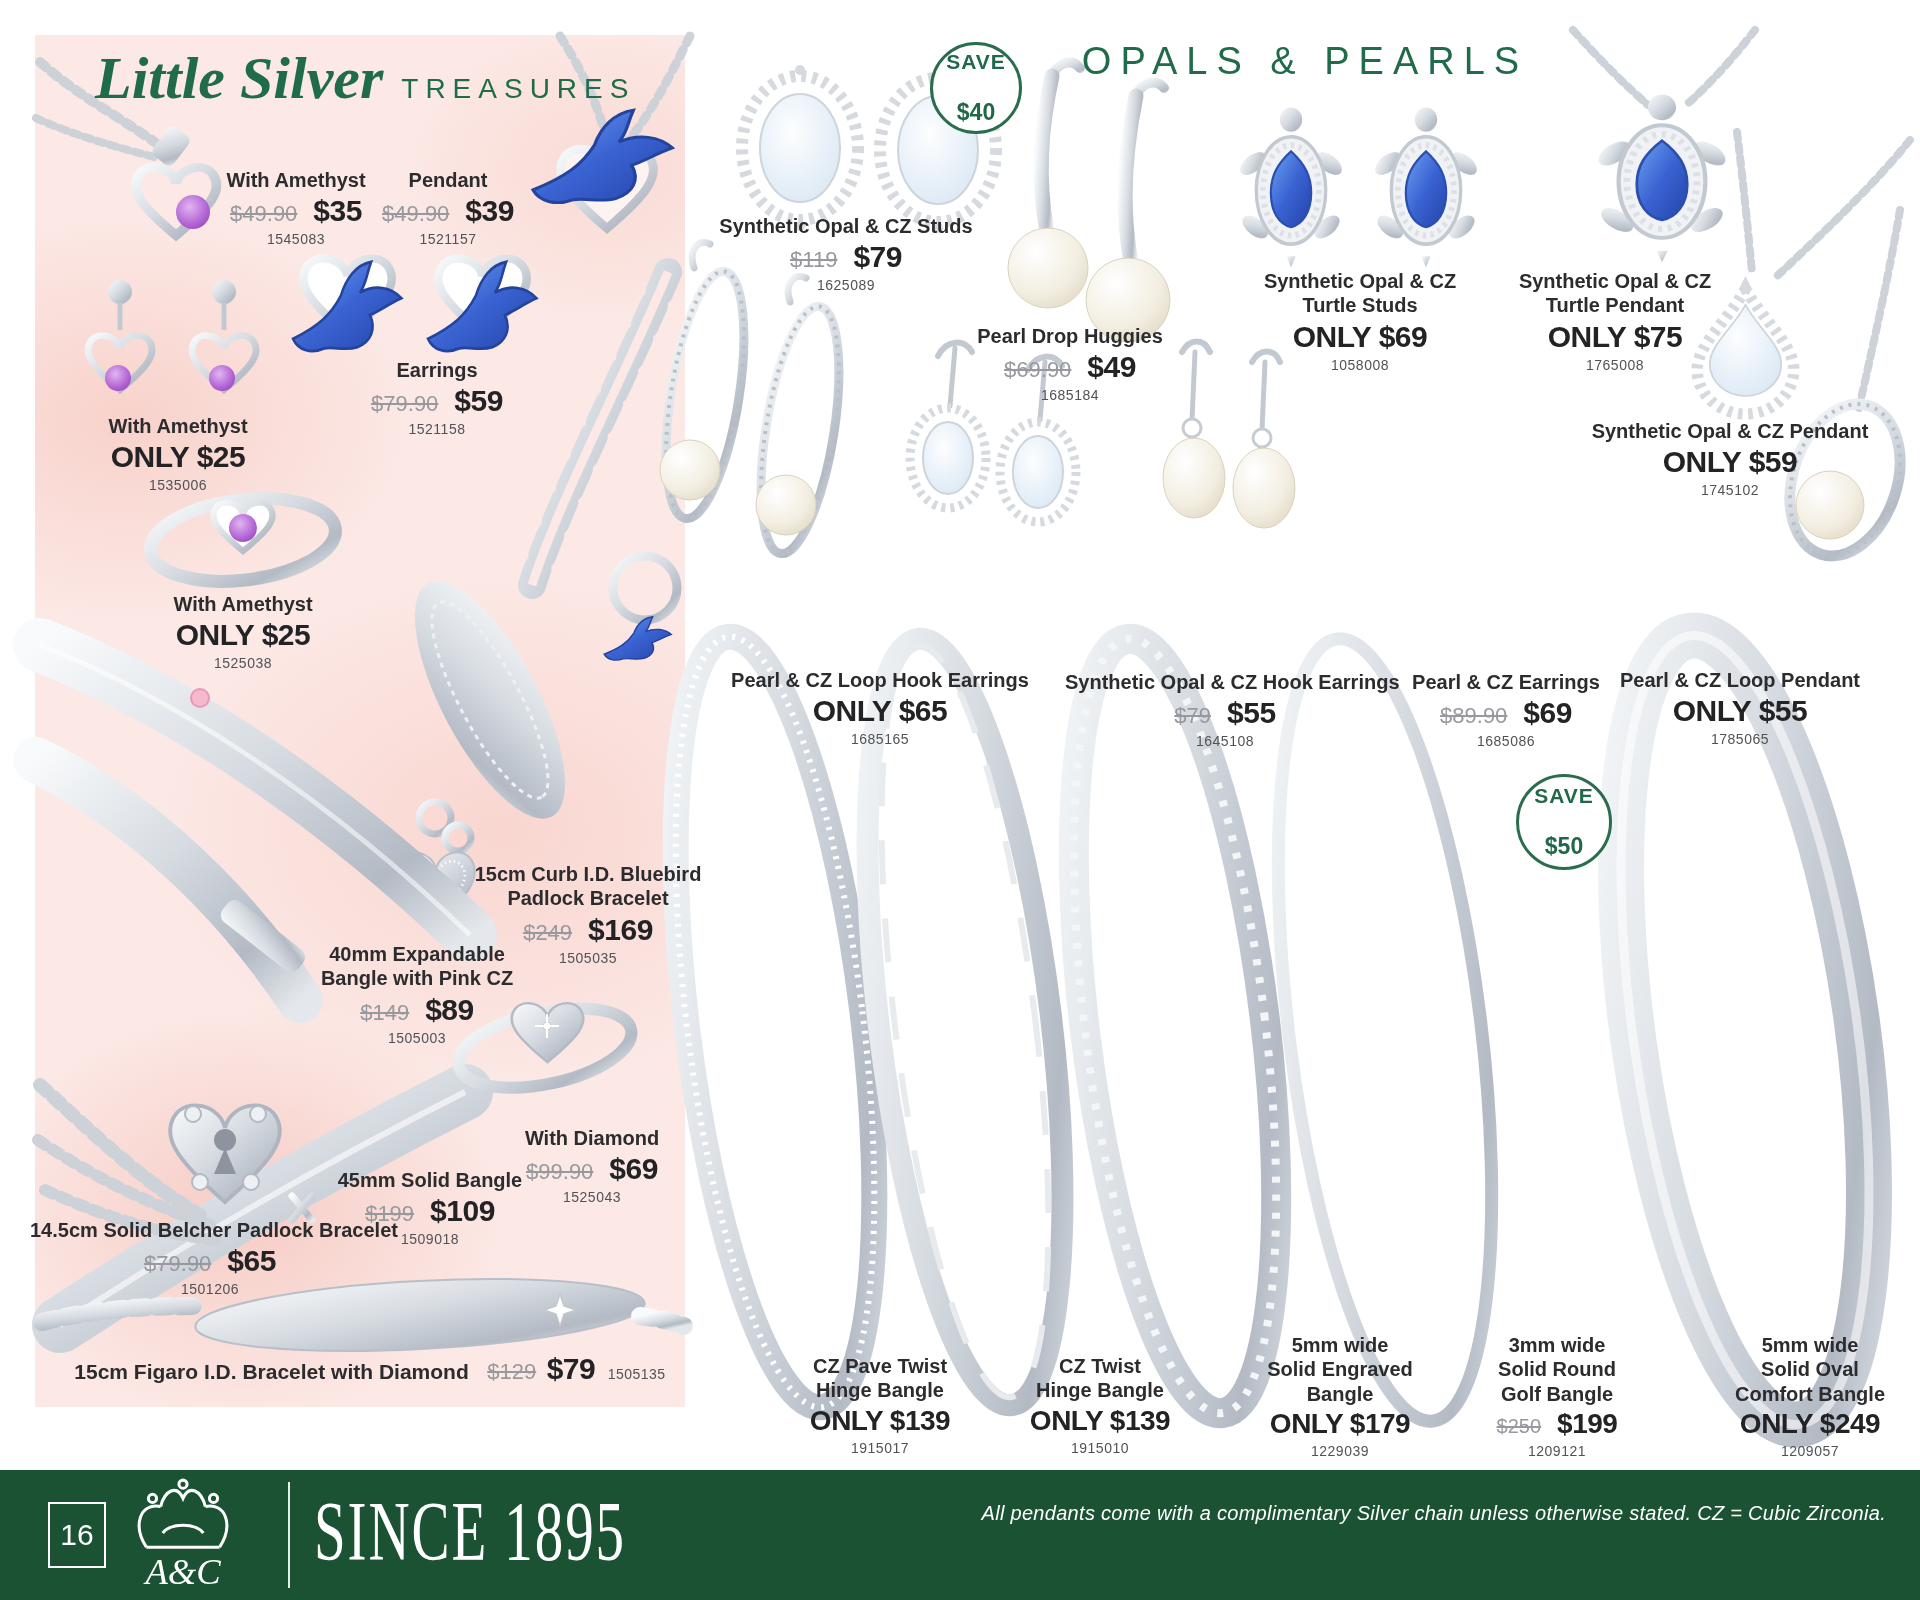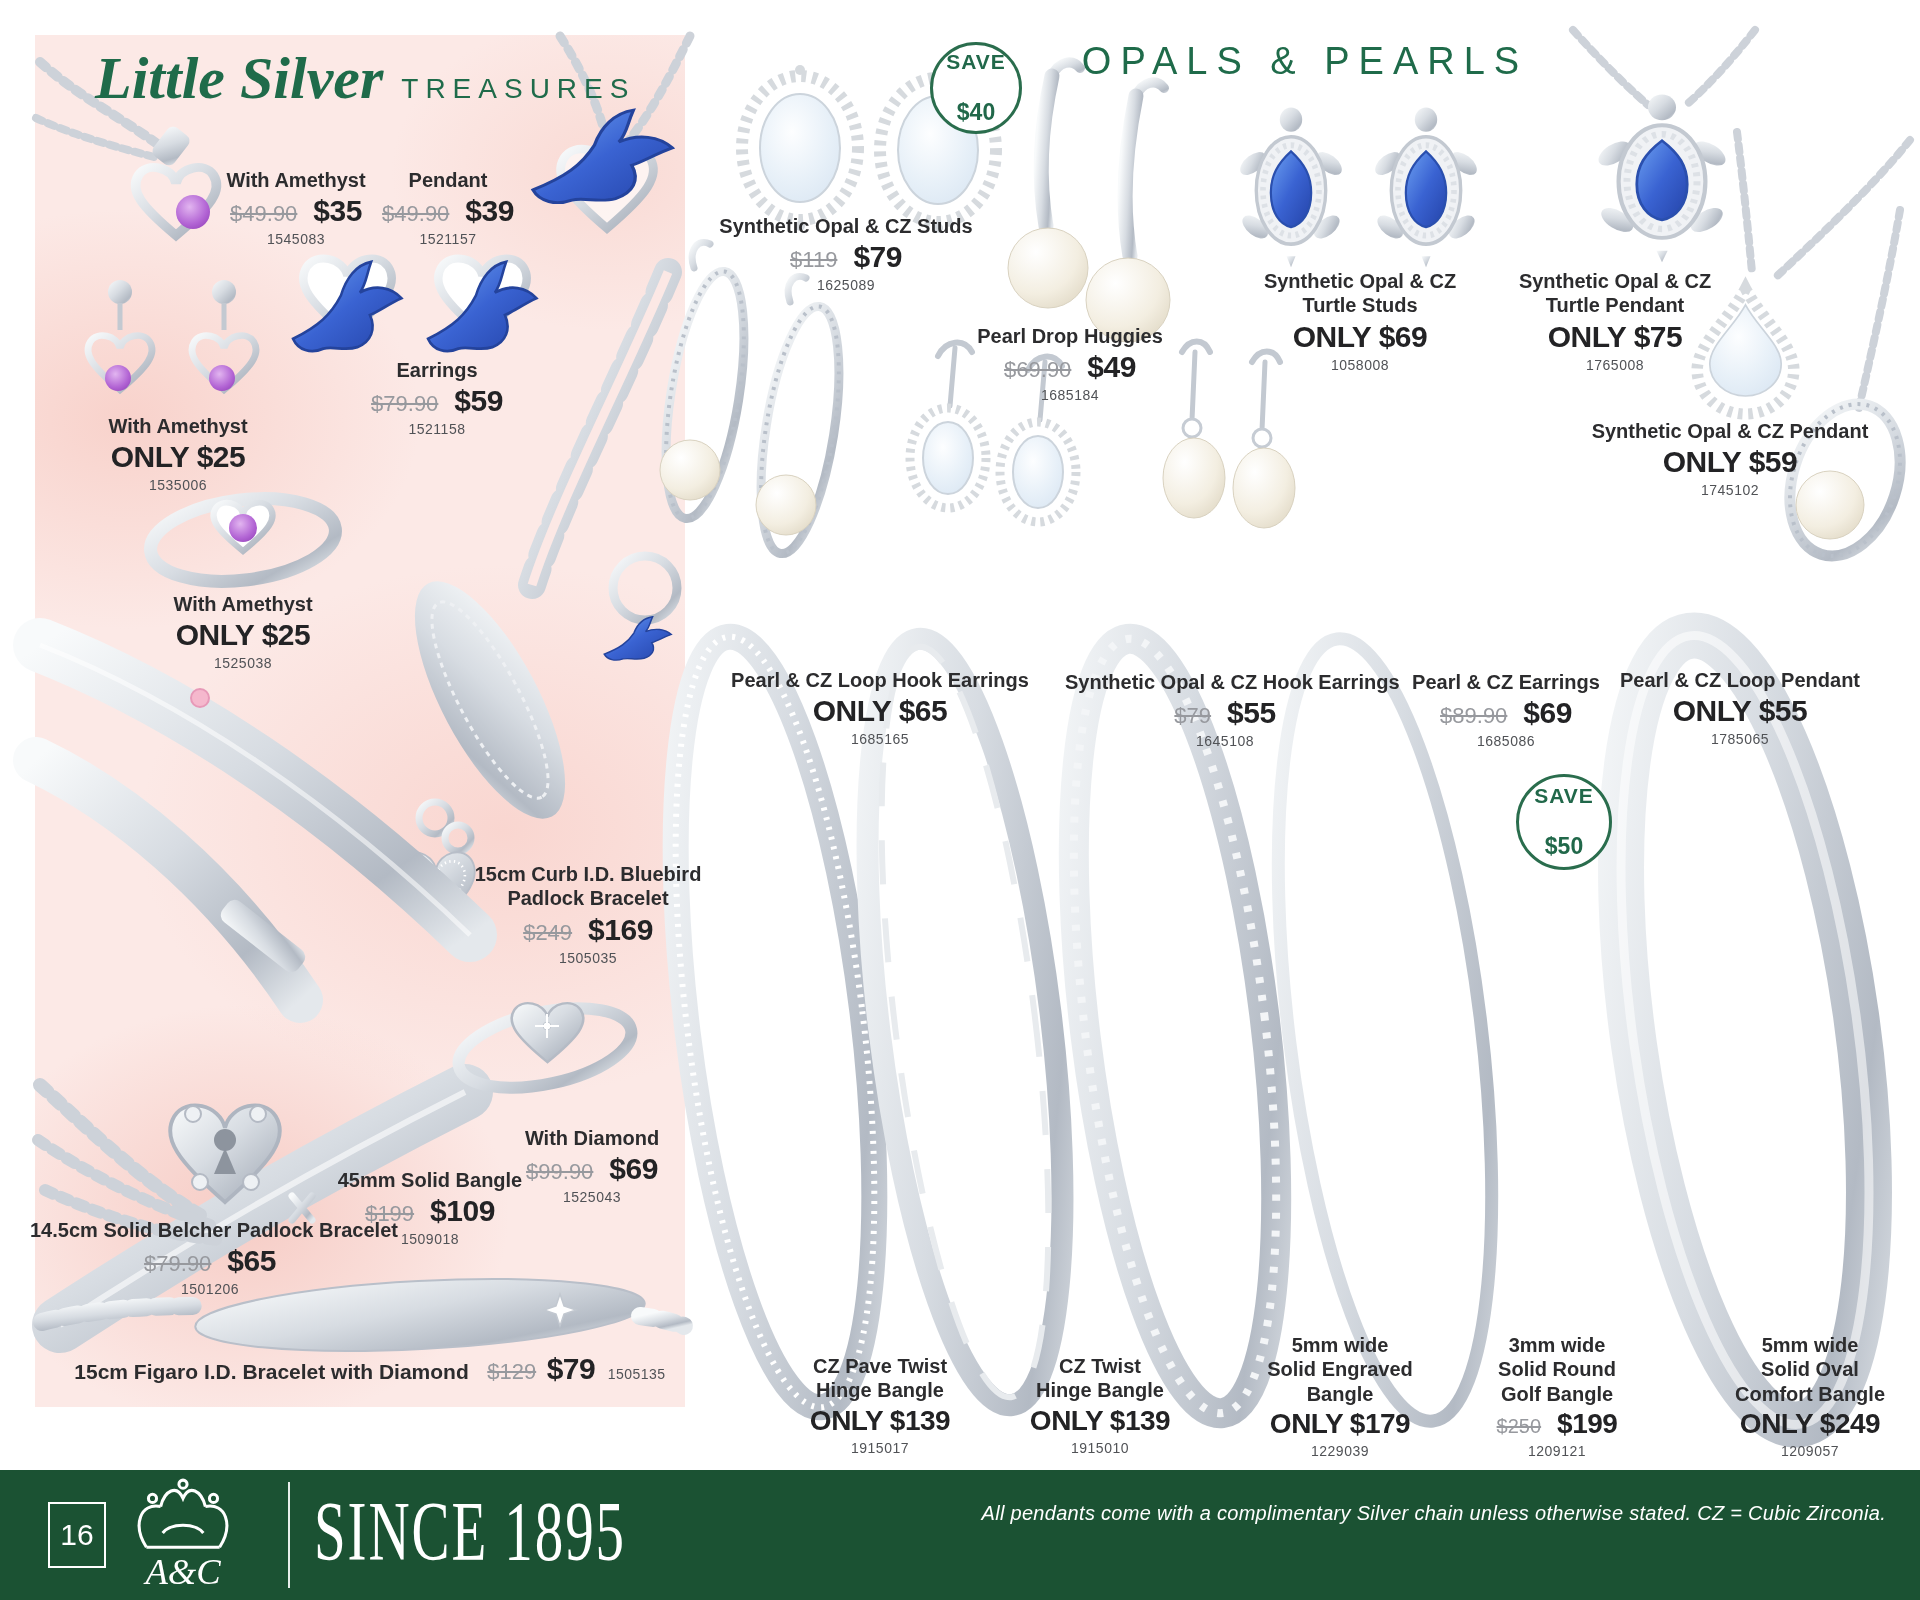"40mm Expandable" div.prod { html: none -> <div> <div>40mm Expandable</div> <div>Bangle with Pink CZ</div> <div> <span>$149</span> <span>$89</span> </div> <div>1505003</div> </div> }
